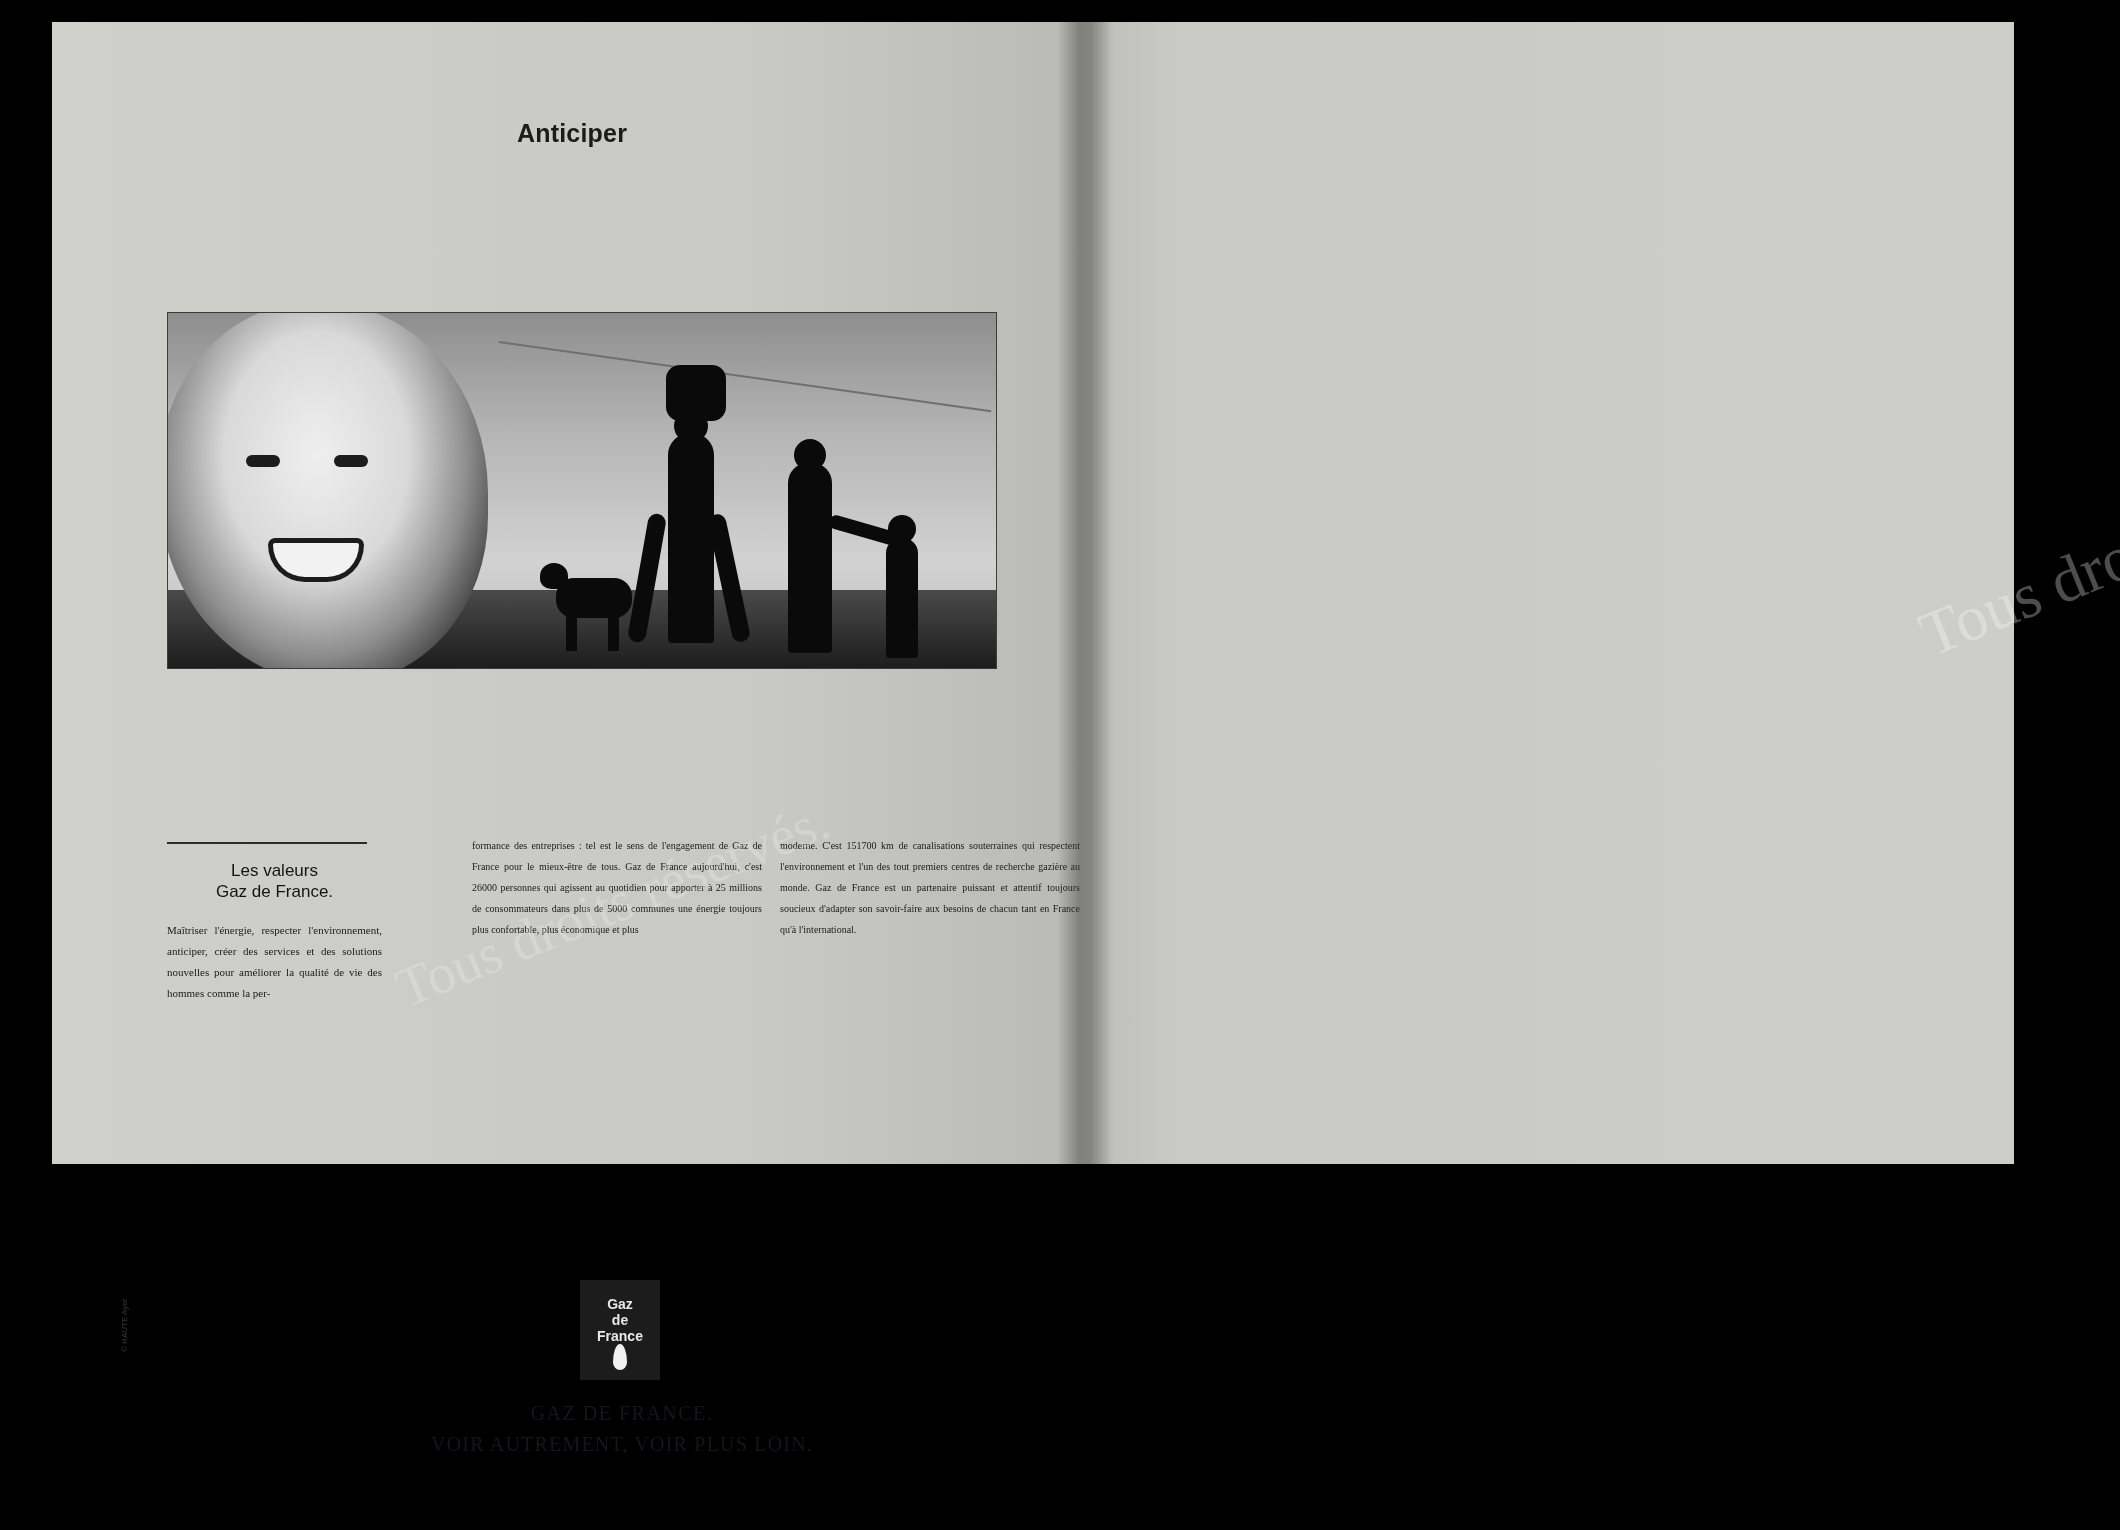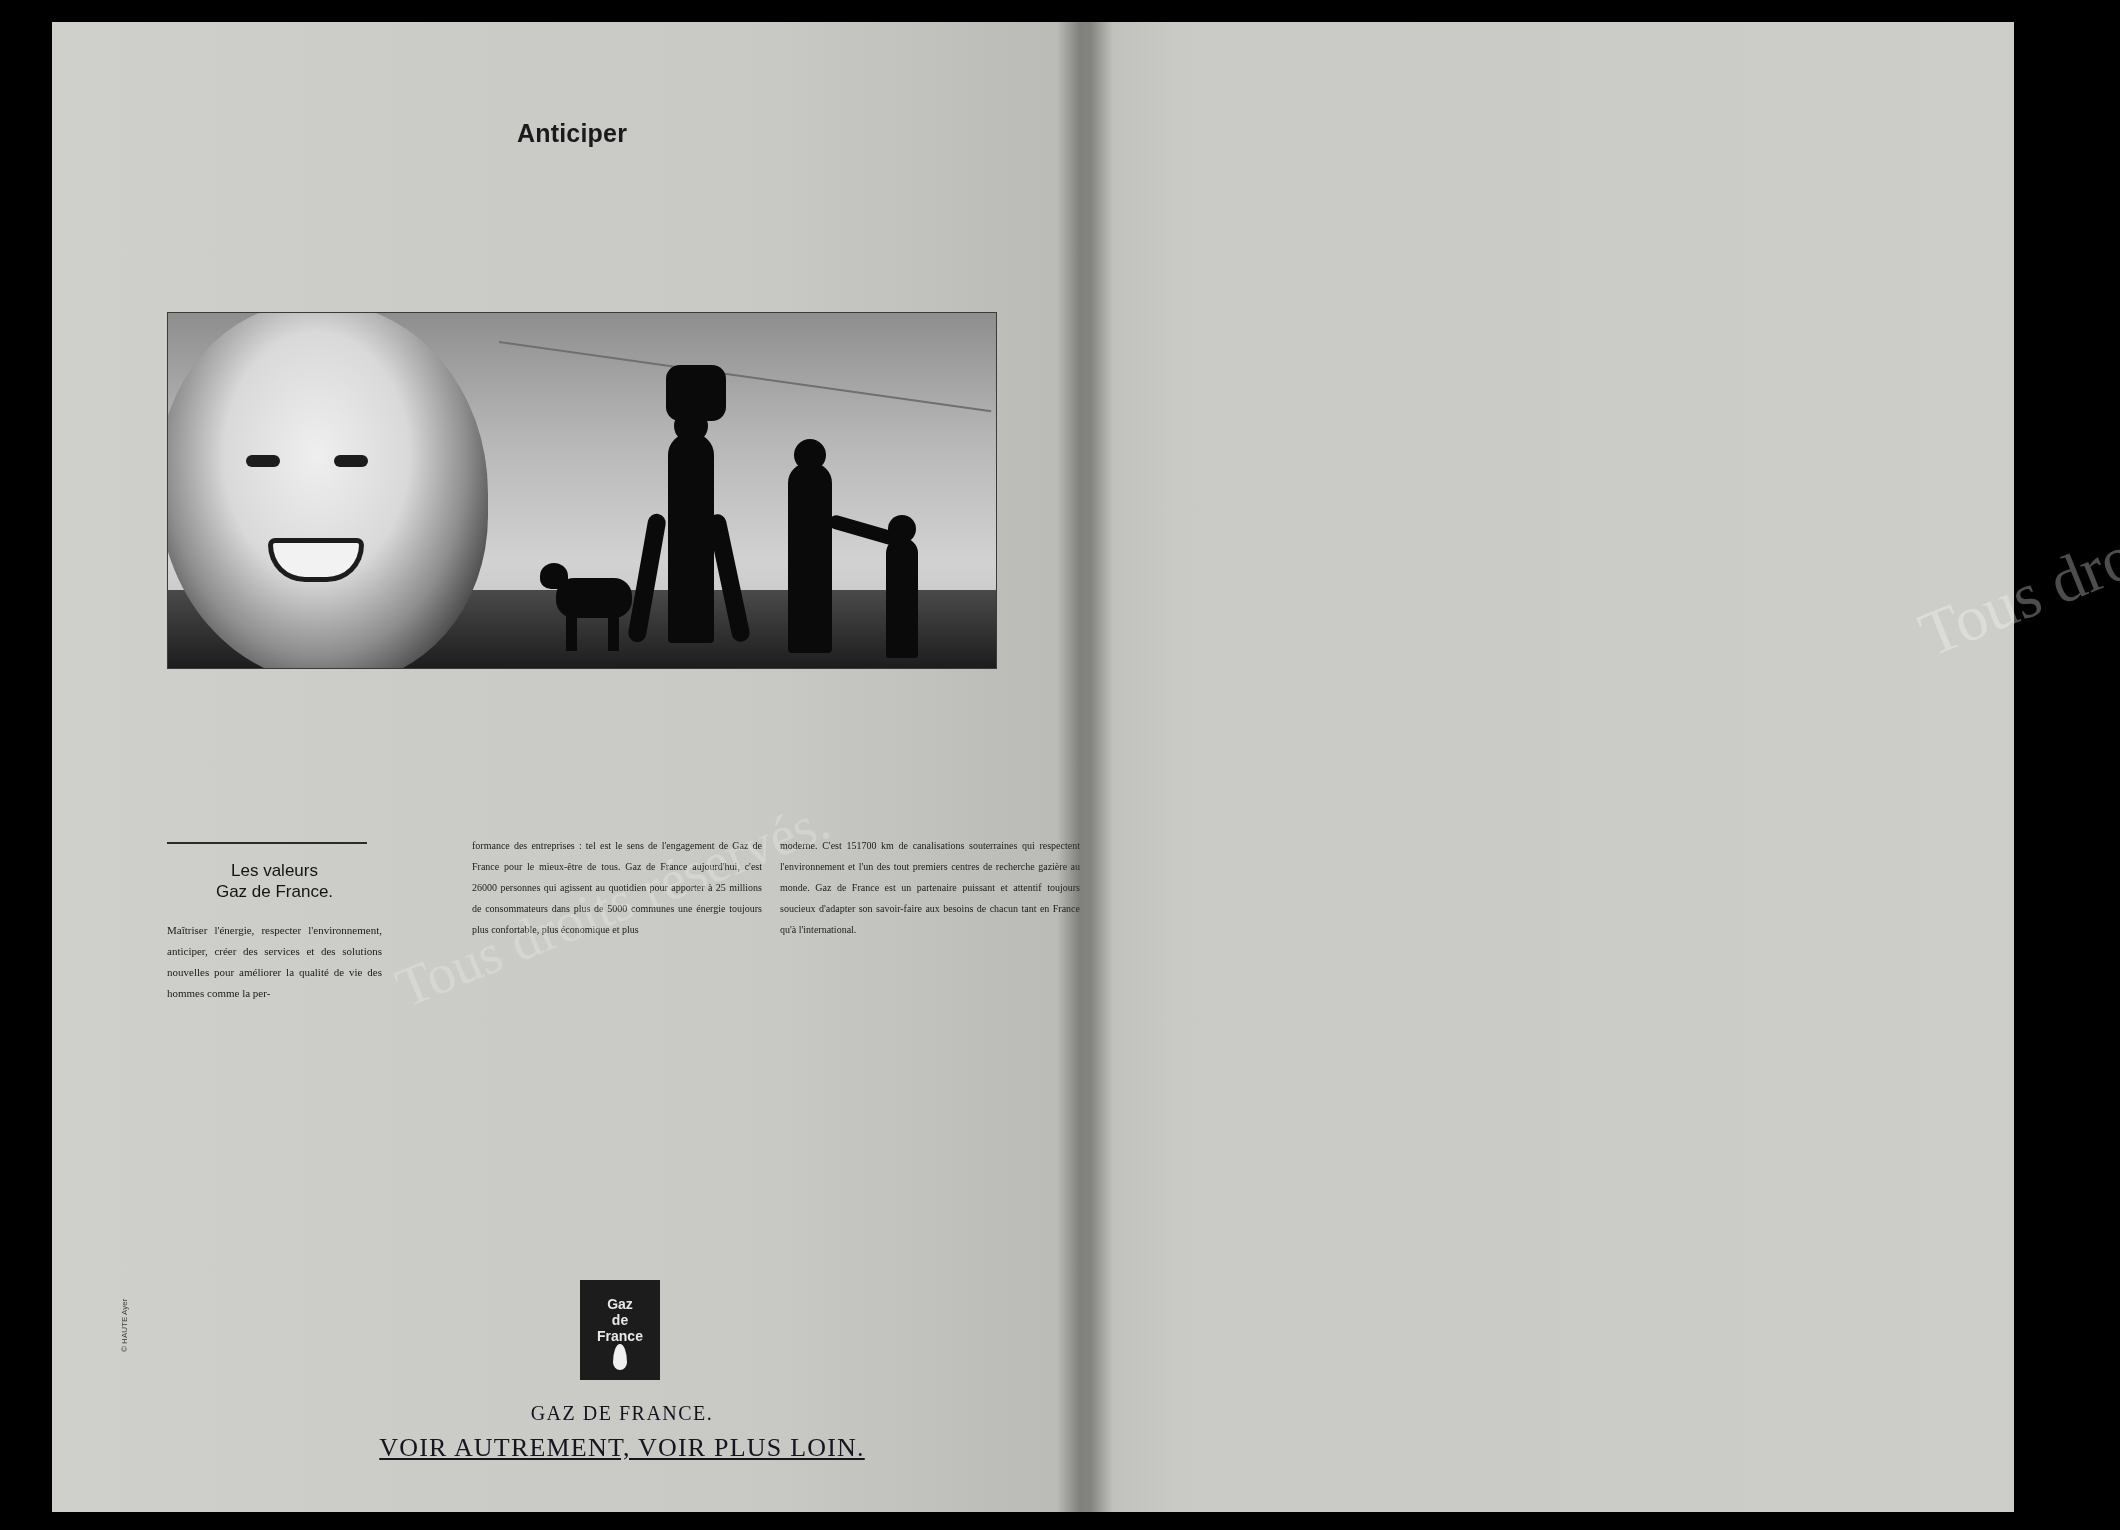"Anticiper" .scan { height: 1490px -> 1142px }
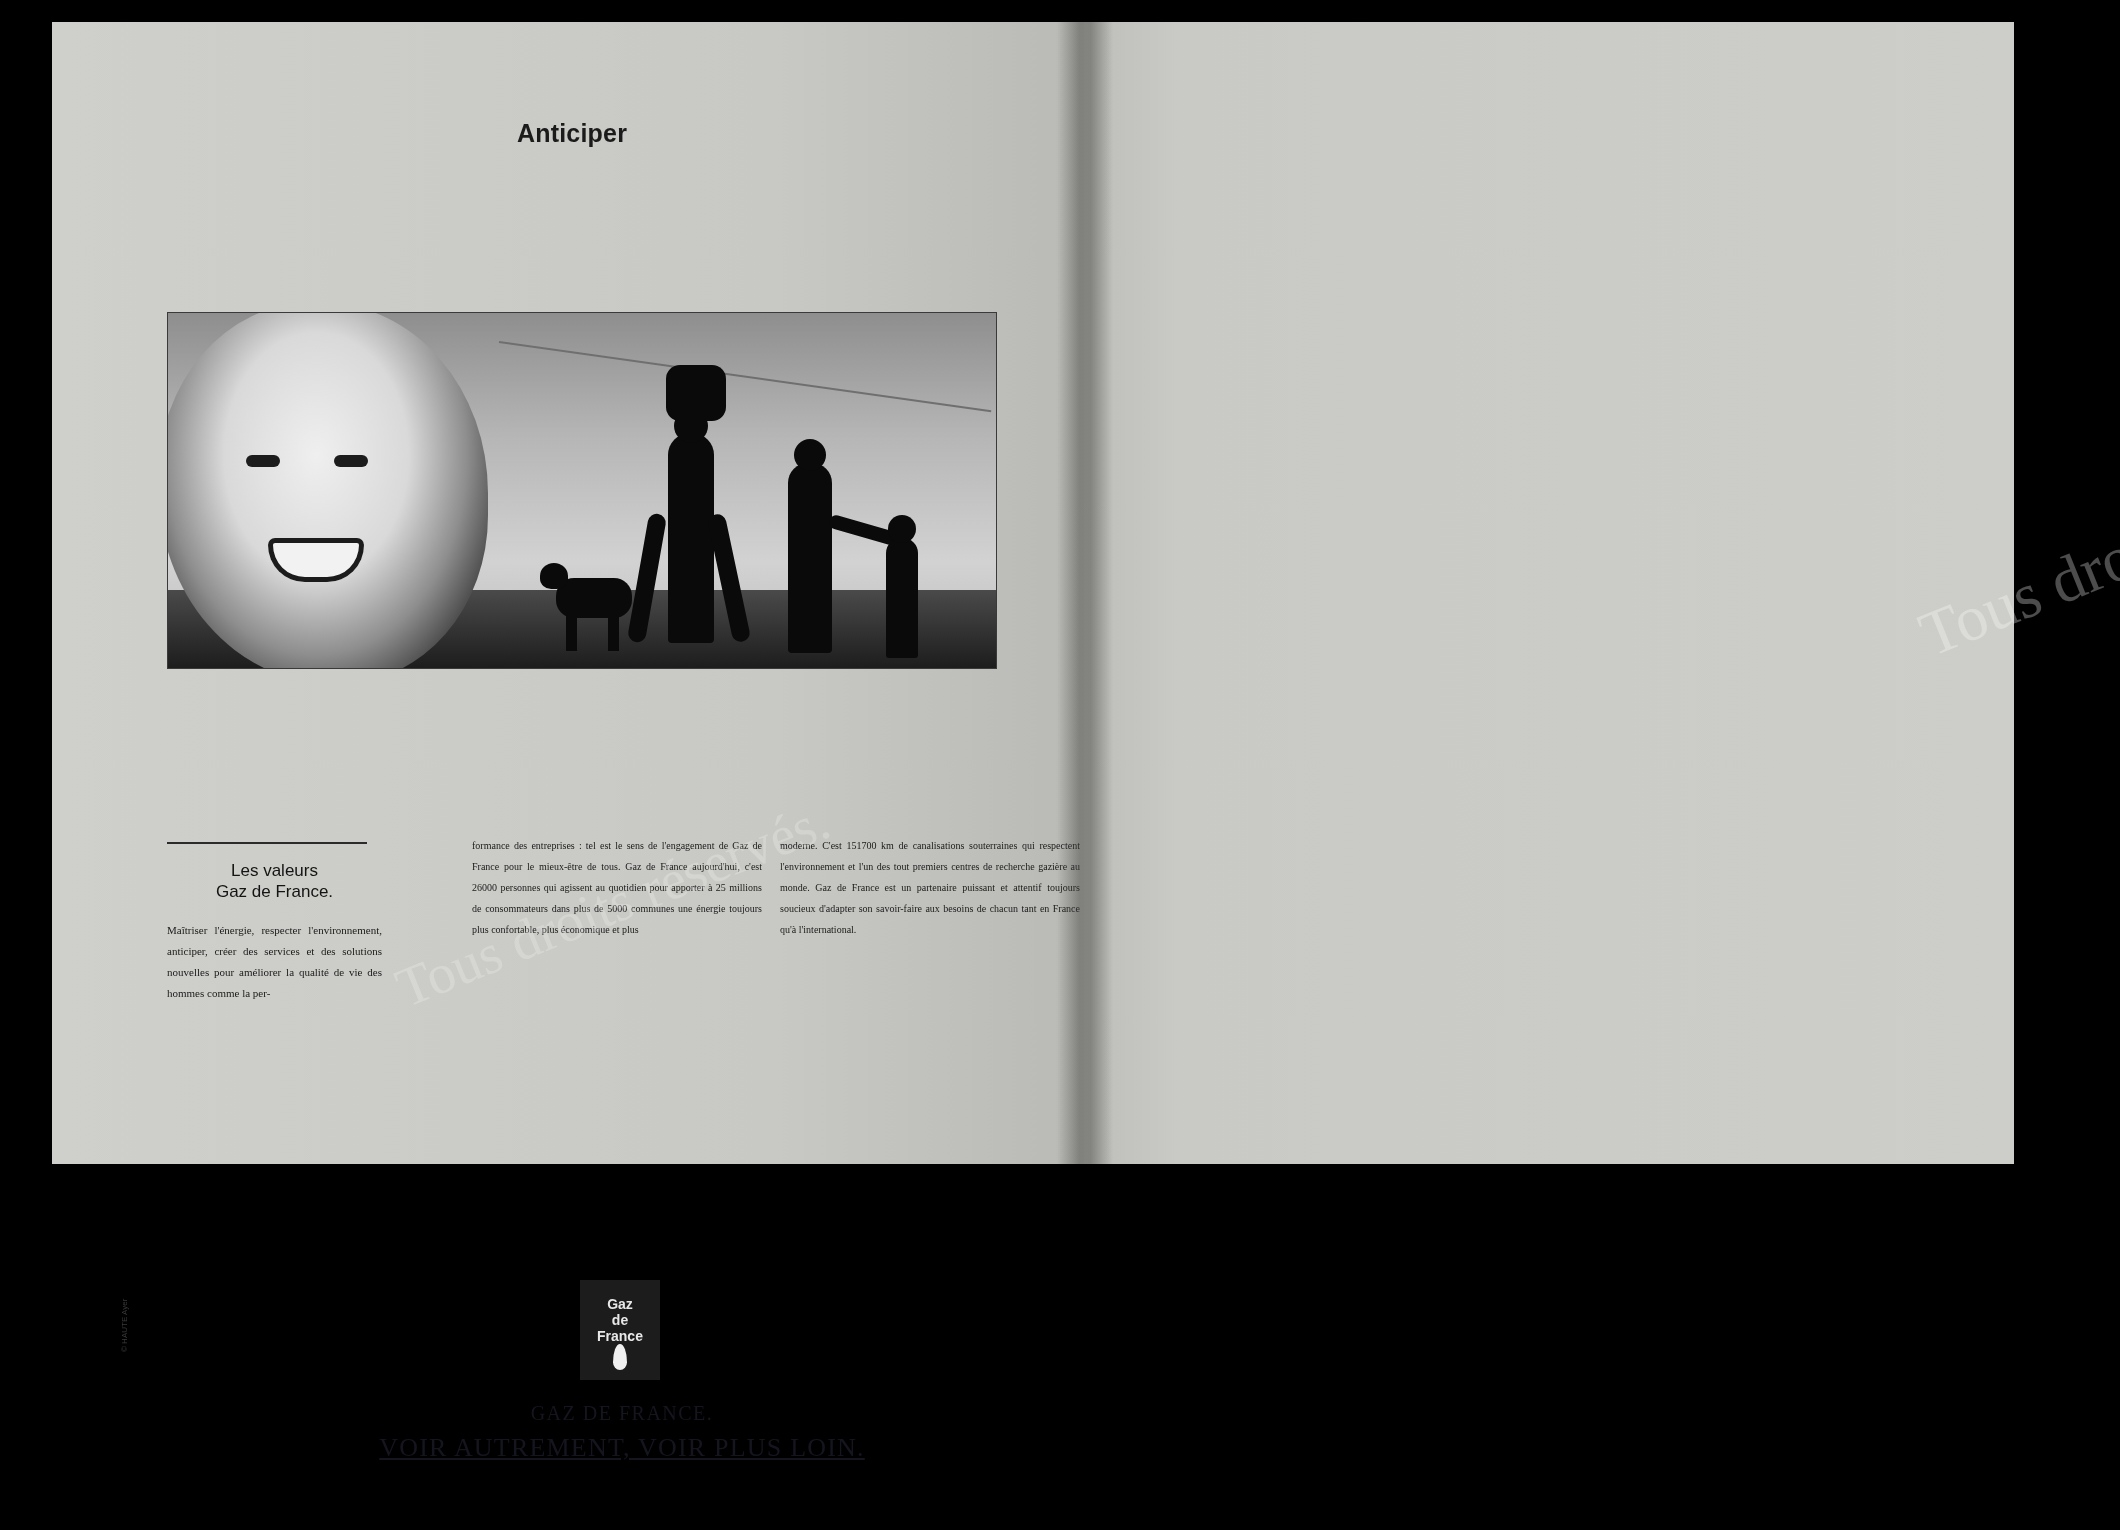"VOIR AUTREMENT, VOIR PLUS LOIN." .gdf-tag .l2 { font-size: 26px -> 20px; text-decoration: underline -> none }
